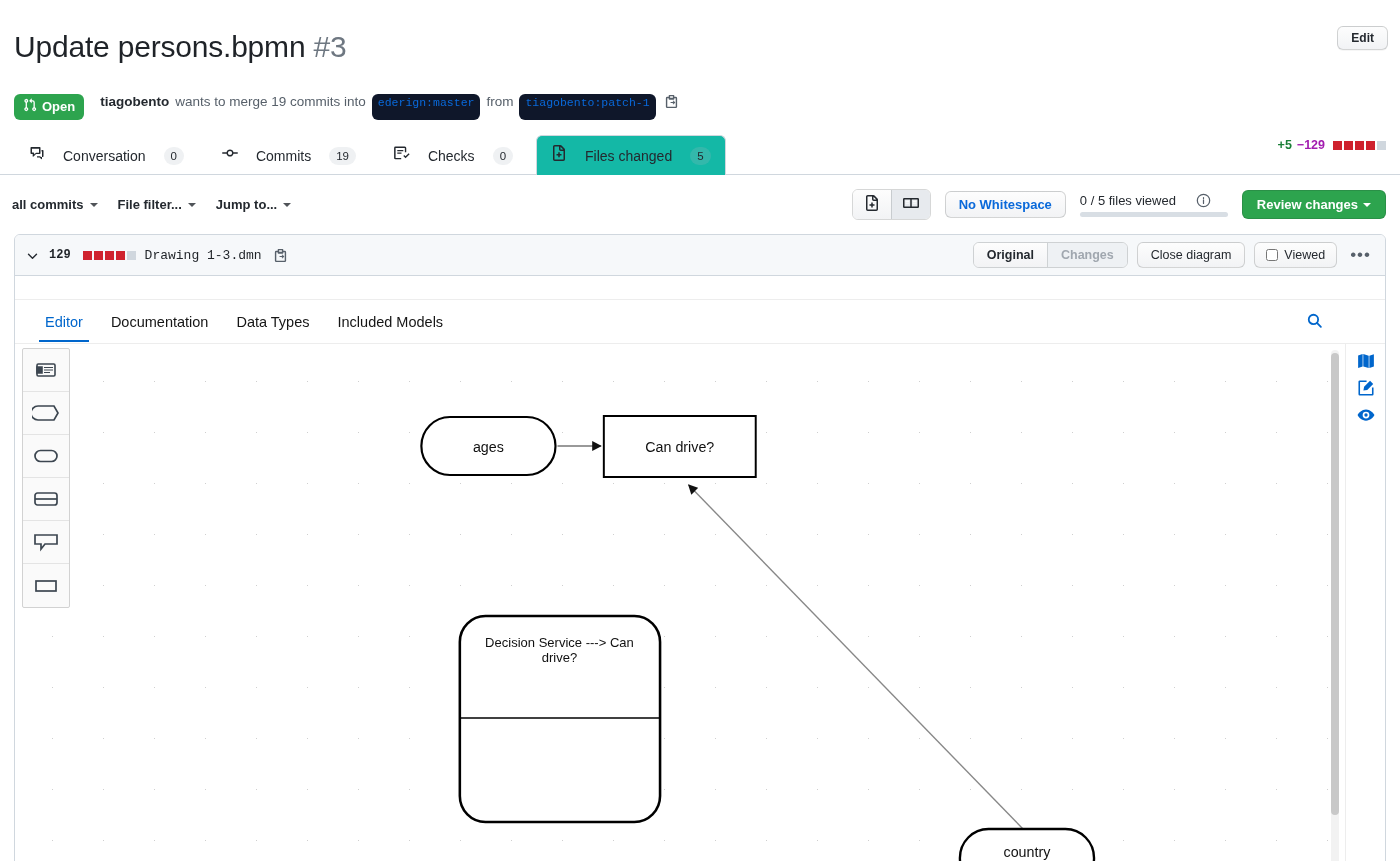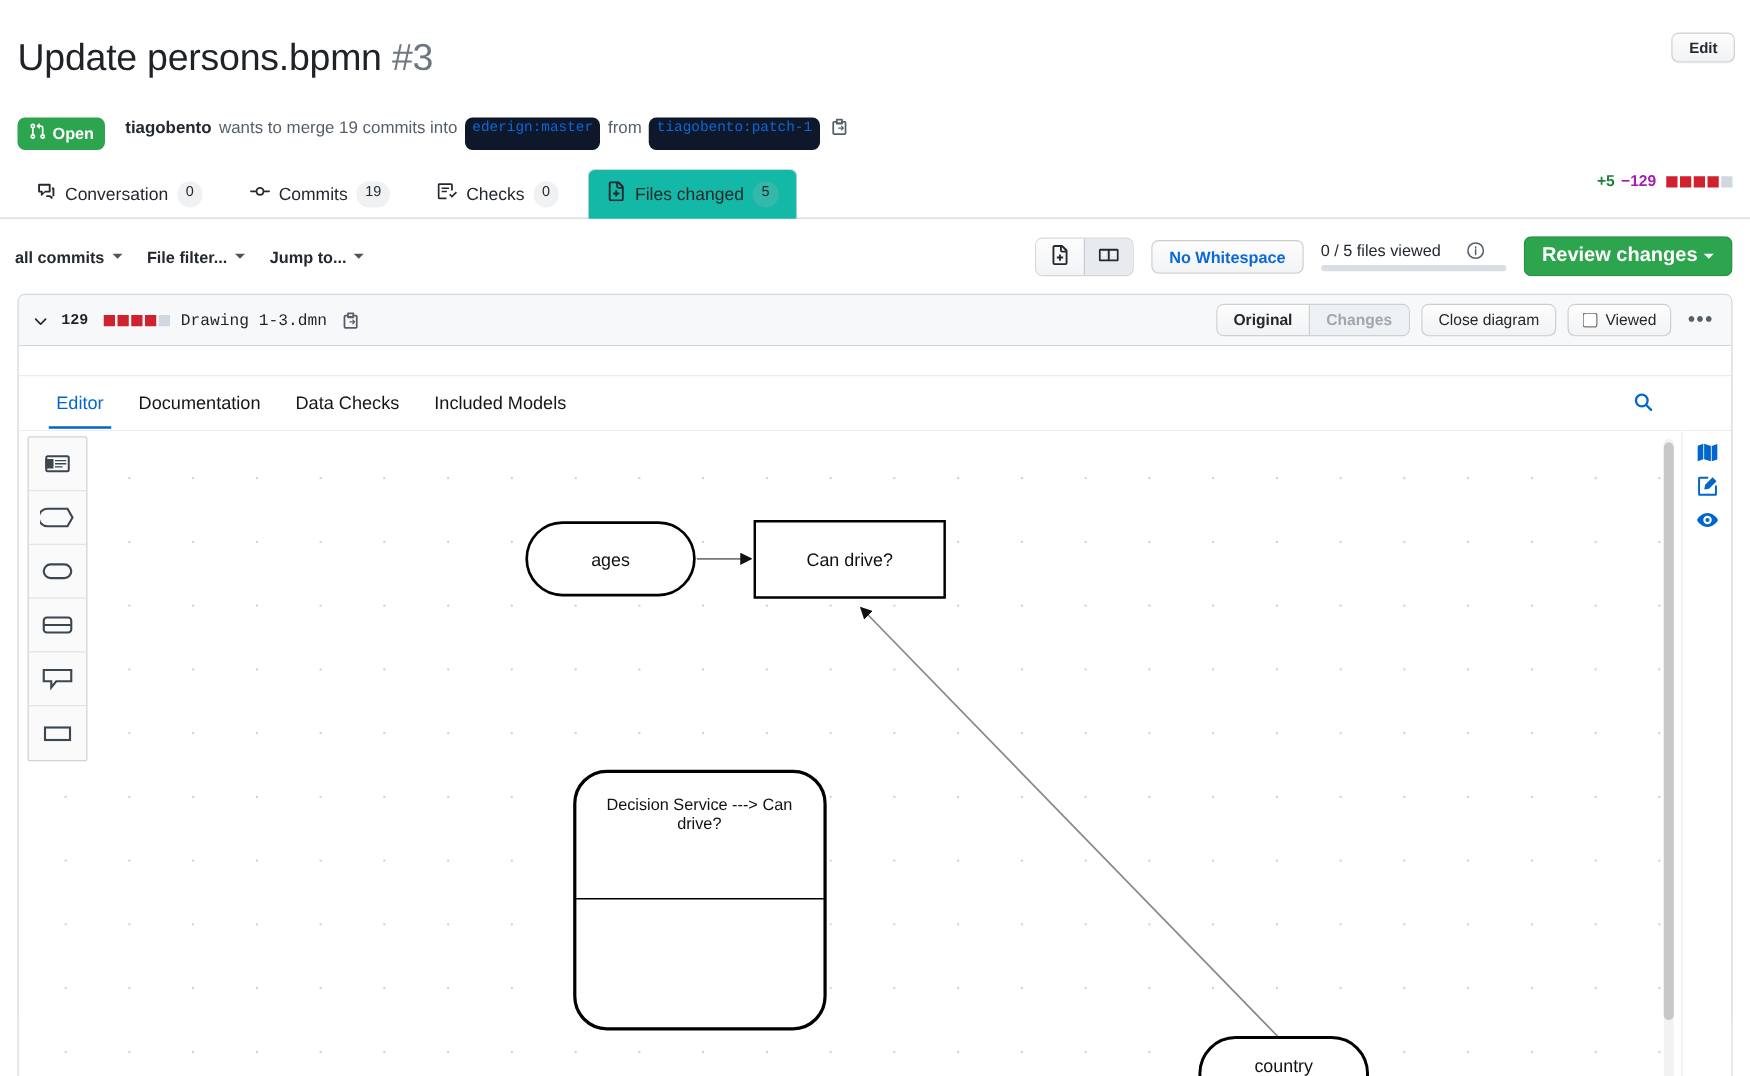"Conversation" .tab { align-items: none -> center; gap: 7px -> 18px }
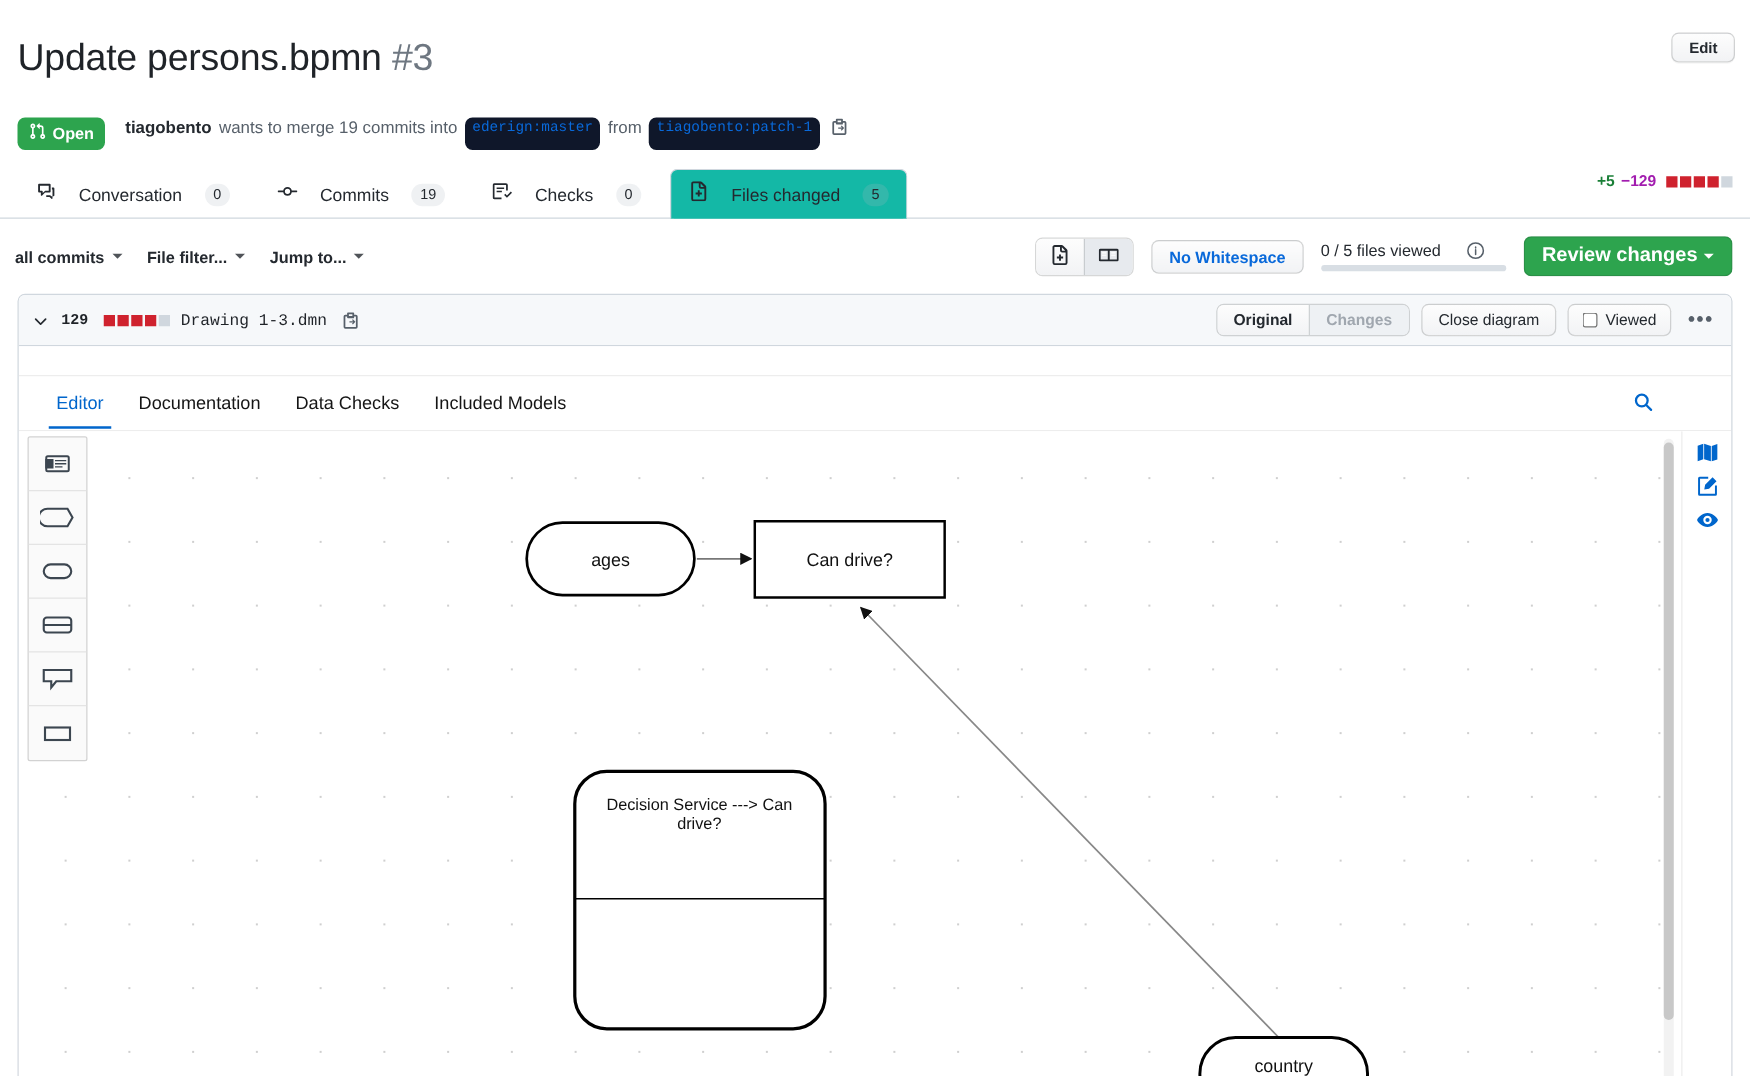"Review changes" .btn-primary { font-size: 16px -> 13px }
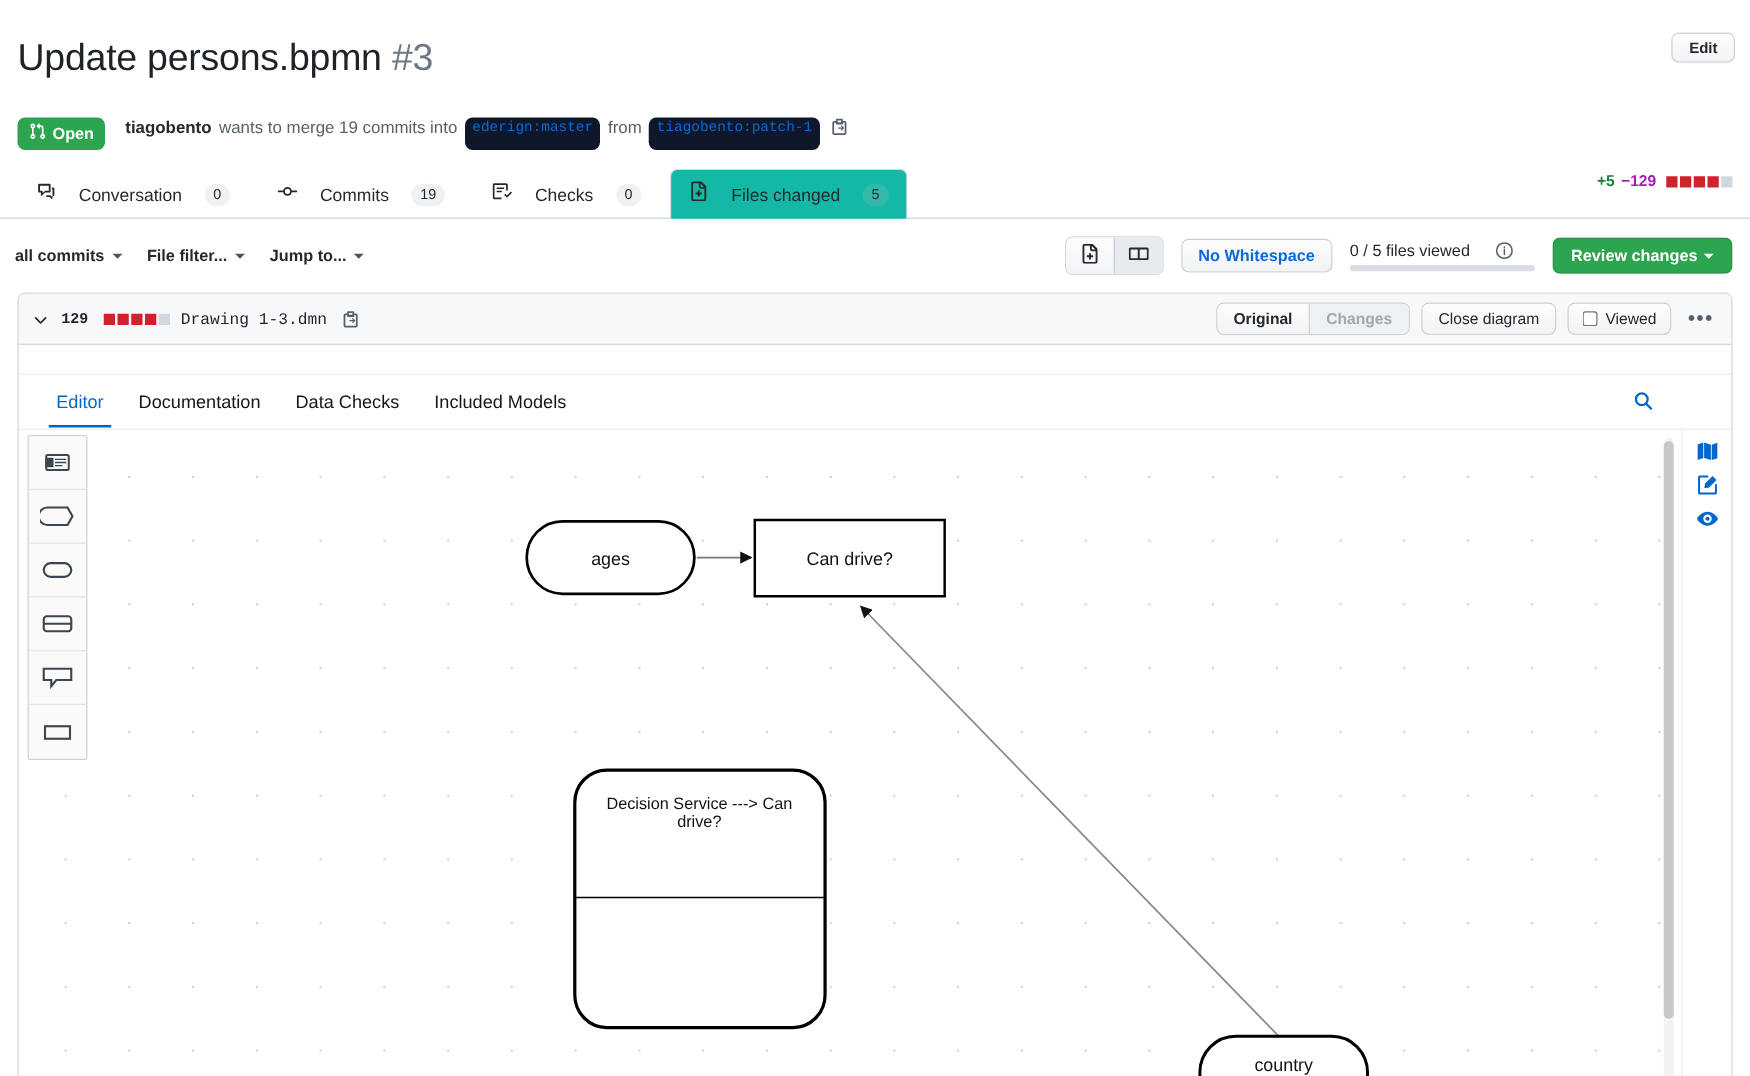"Data Checks" div.ed-tab { text: Checks -> Types }
